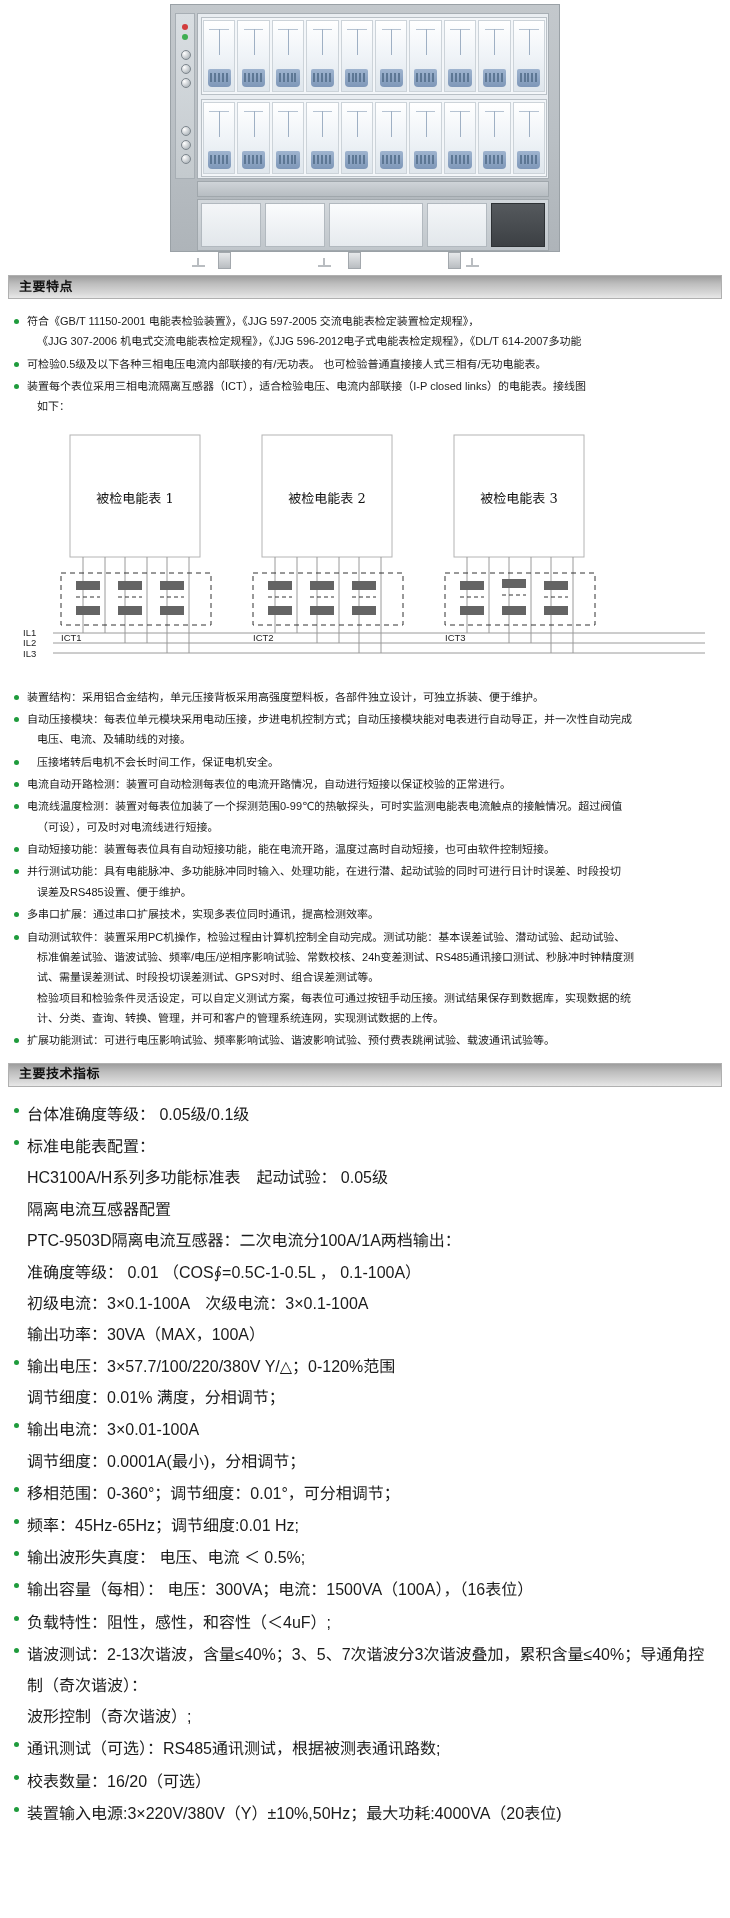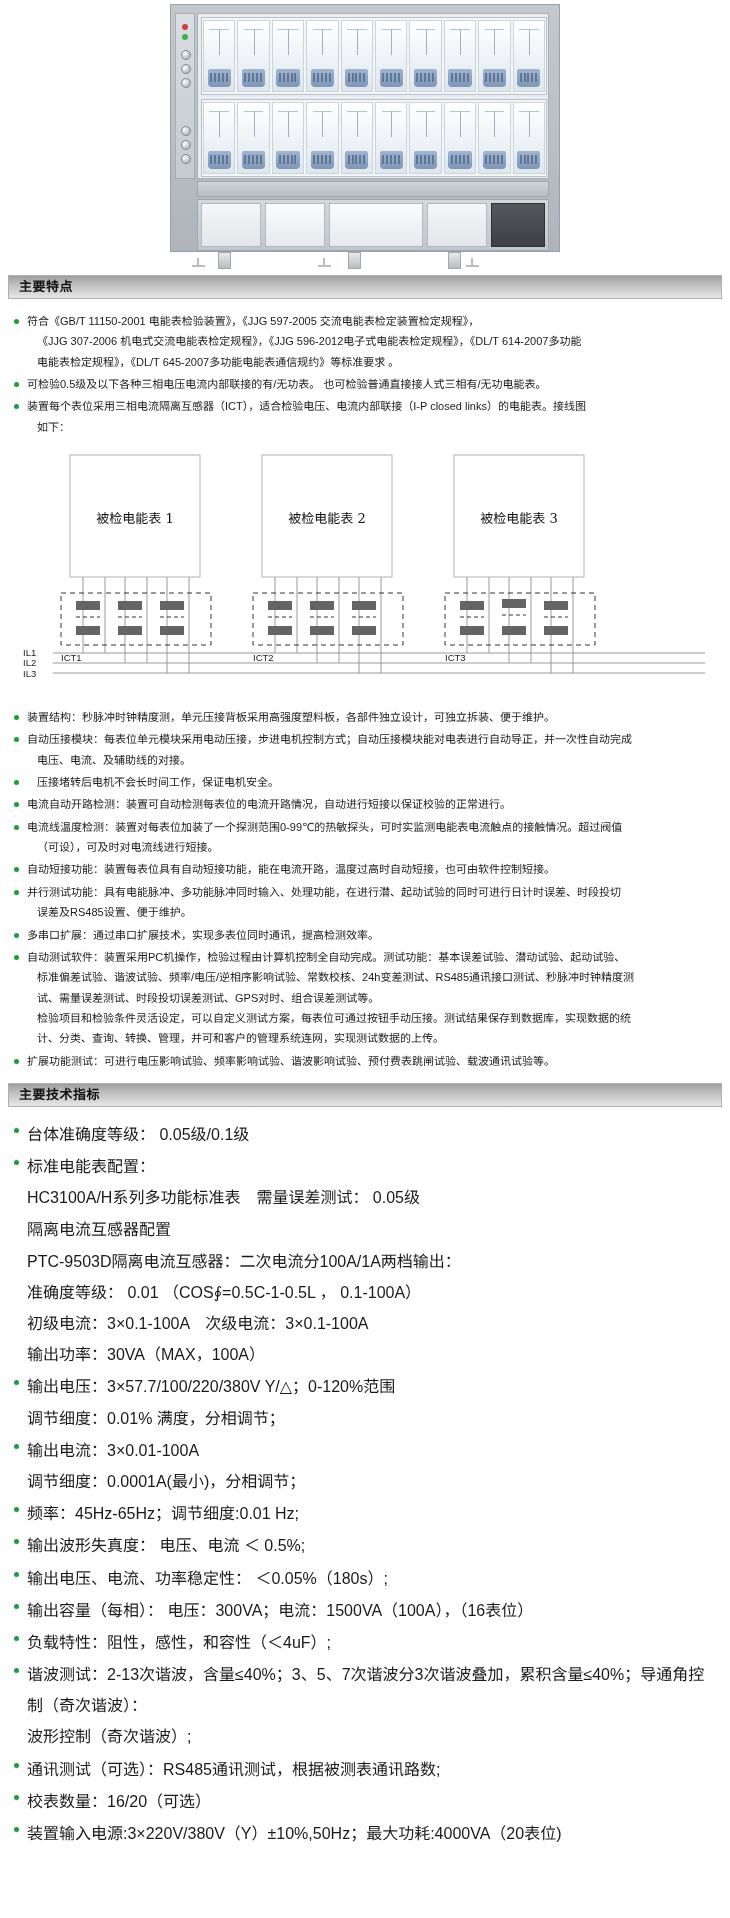"电能表检定规程》，《DL/T 645-2007多功能电能表通信规约》等标准要求" span.indent-line { html: <span>电能表检定规程》，《DL/T 645-2007多功能电能表通信规约》等标准要求 。</span> -> none }
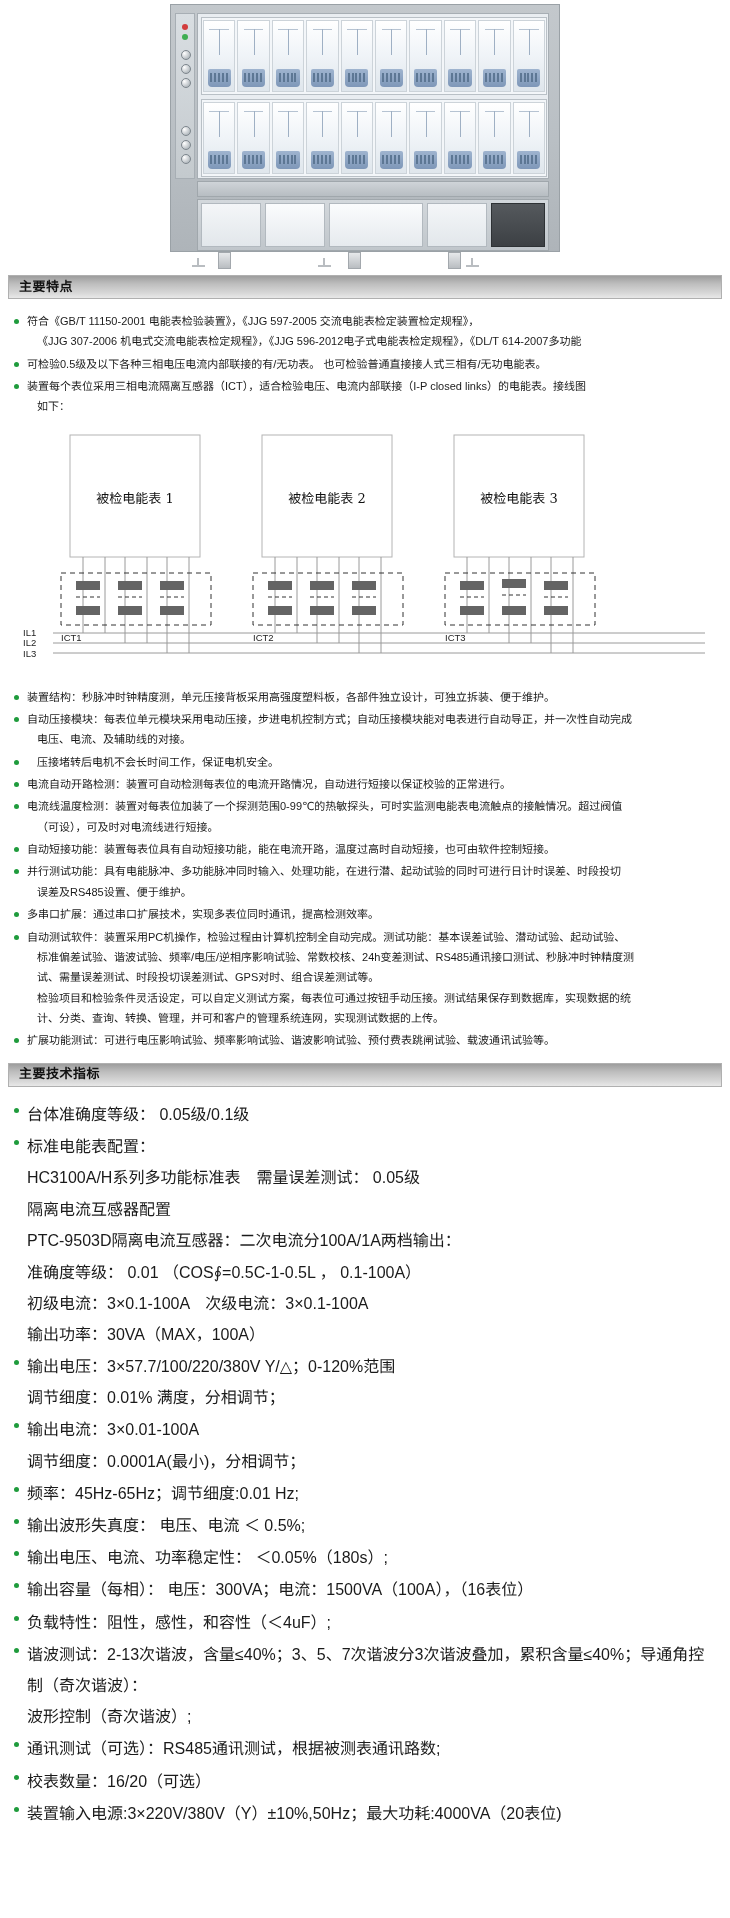"装置结构：秒脉冲时钟精度测，单元压接背板采用高强度塑料板，各部件独立设计，可独立" span { text: 秒脉冲时钟精度测 -> 采用铝合金结构 }
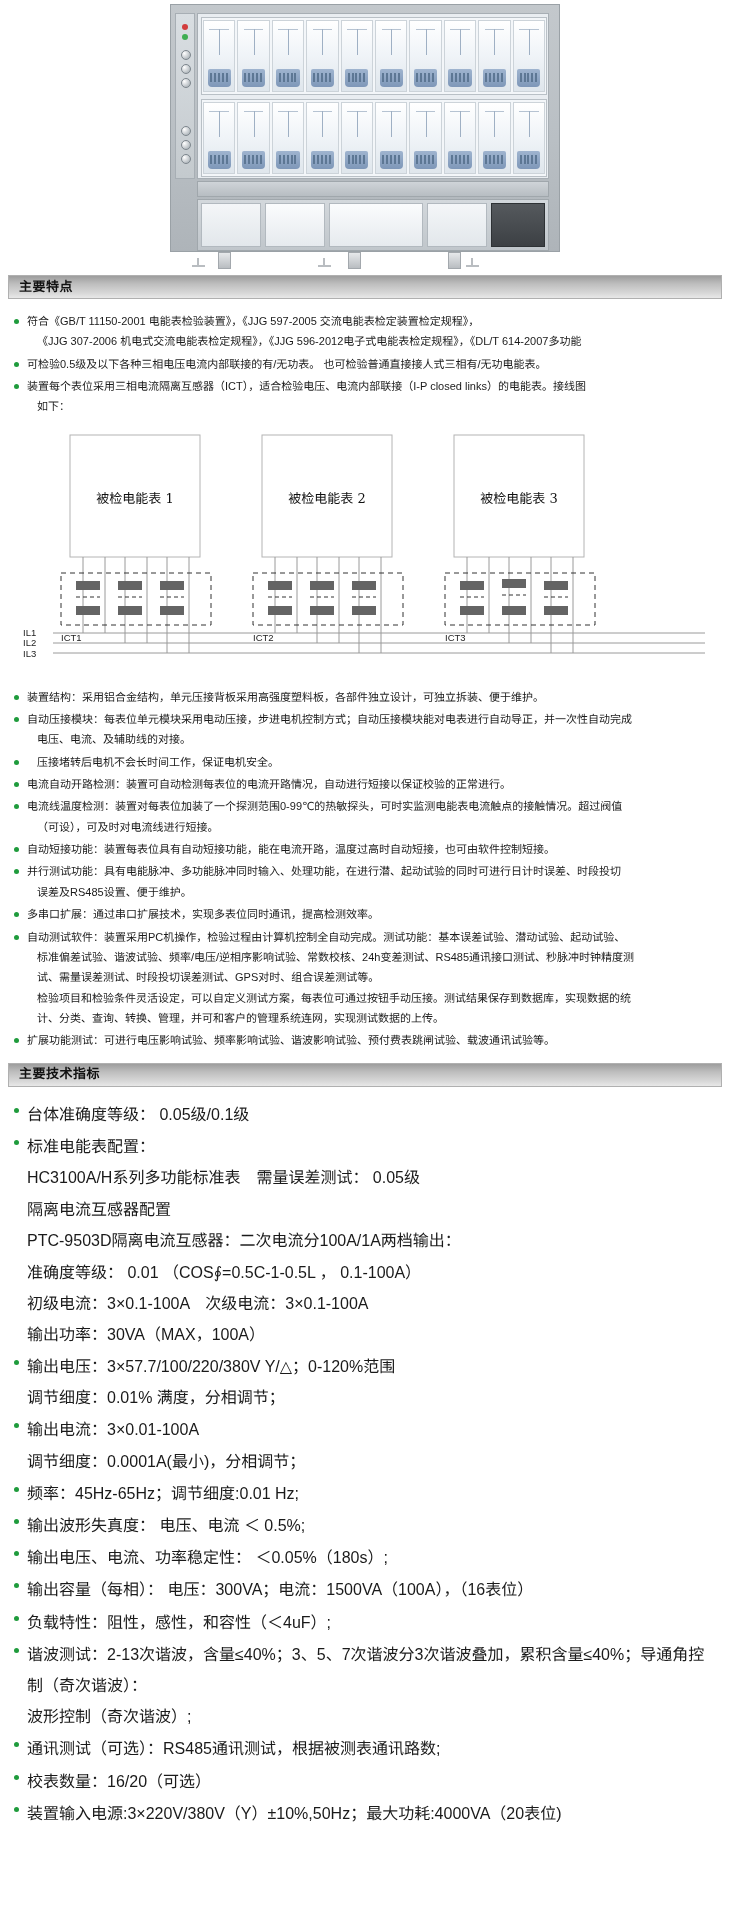"HC3100A/H系列多功能标准表 需量误差测试： 0.05级" span.sub { text: 需量误差测试 -> 起动试验 }
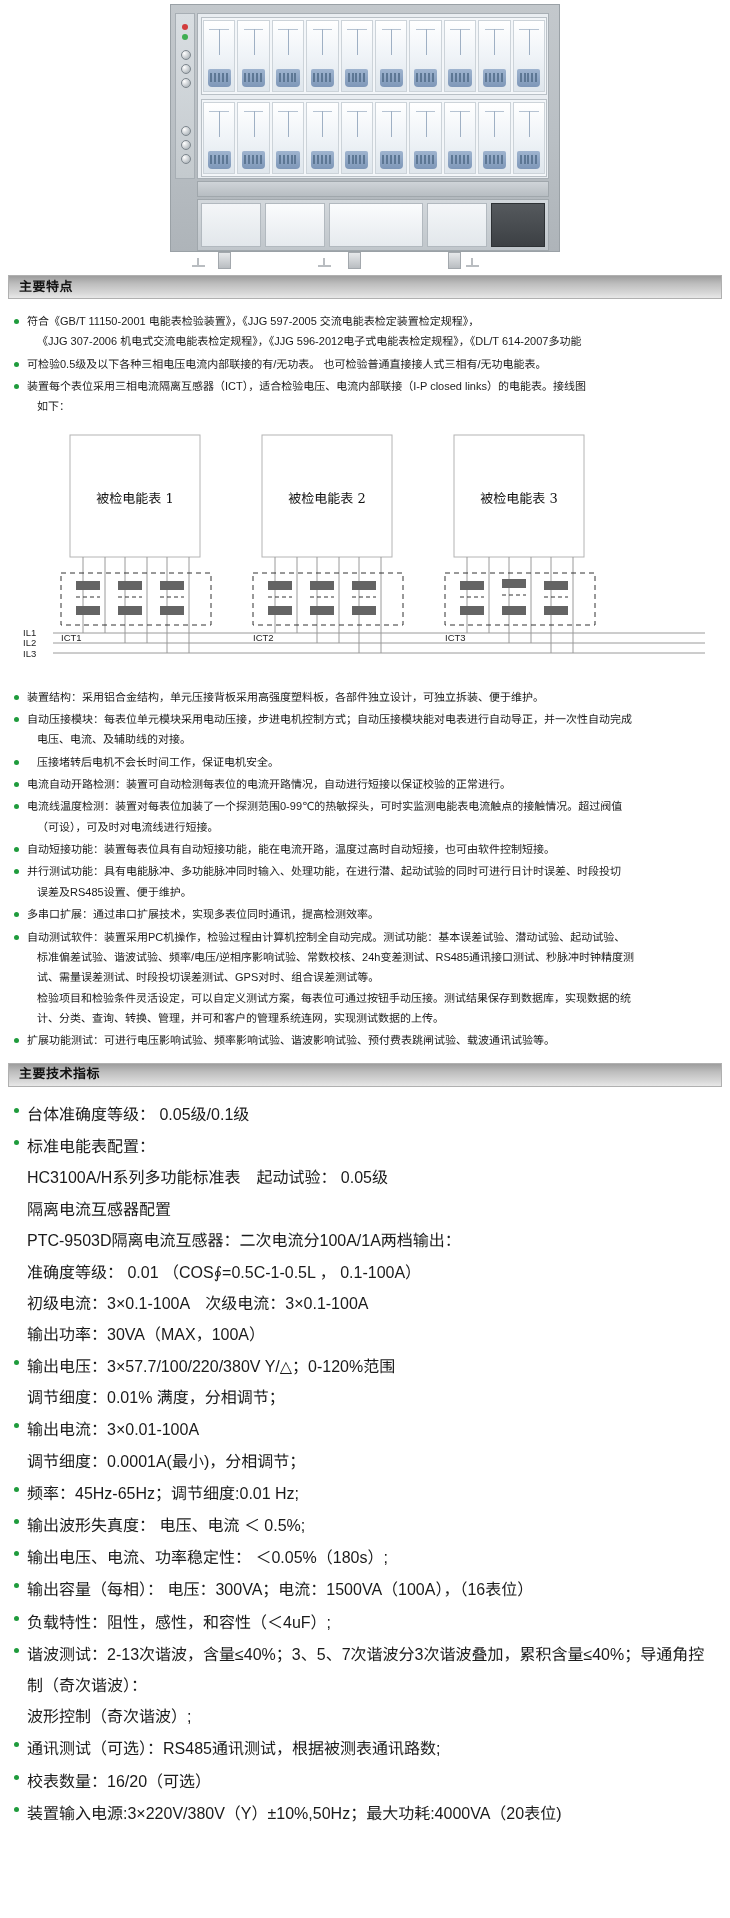"移相范围：0-360°；调节细度：0.01°，可分相调节；" li.bulleted { html: none -> <li> <span>移相范围：0-360°；调节细度：0.01°，可分相调节；</span> </li> }
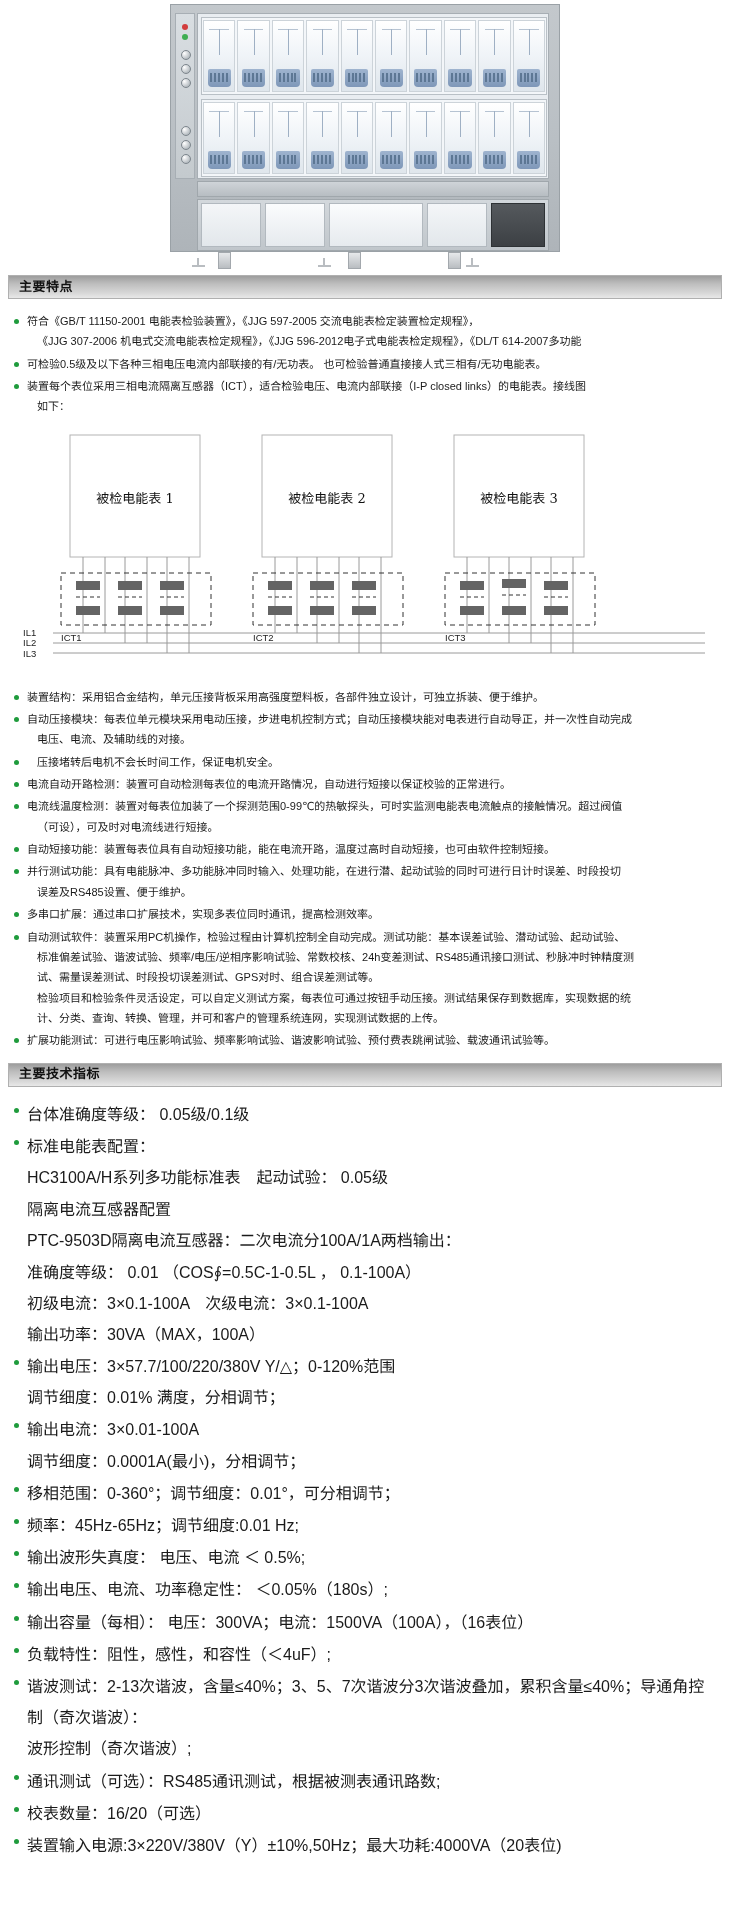"输出电压、电流、功率稳定性： ＜0.05%（180s）;" li.bulleted { html: <li> <span>输出电压、电流、功率稳定性： ＜0.05%（180s）;</span> </li> -> none }
